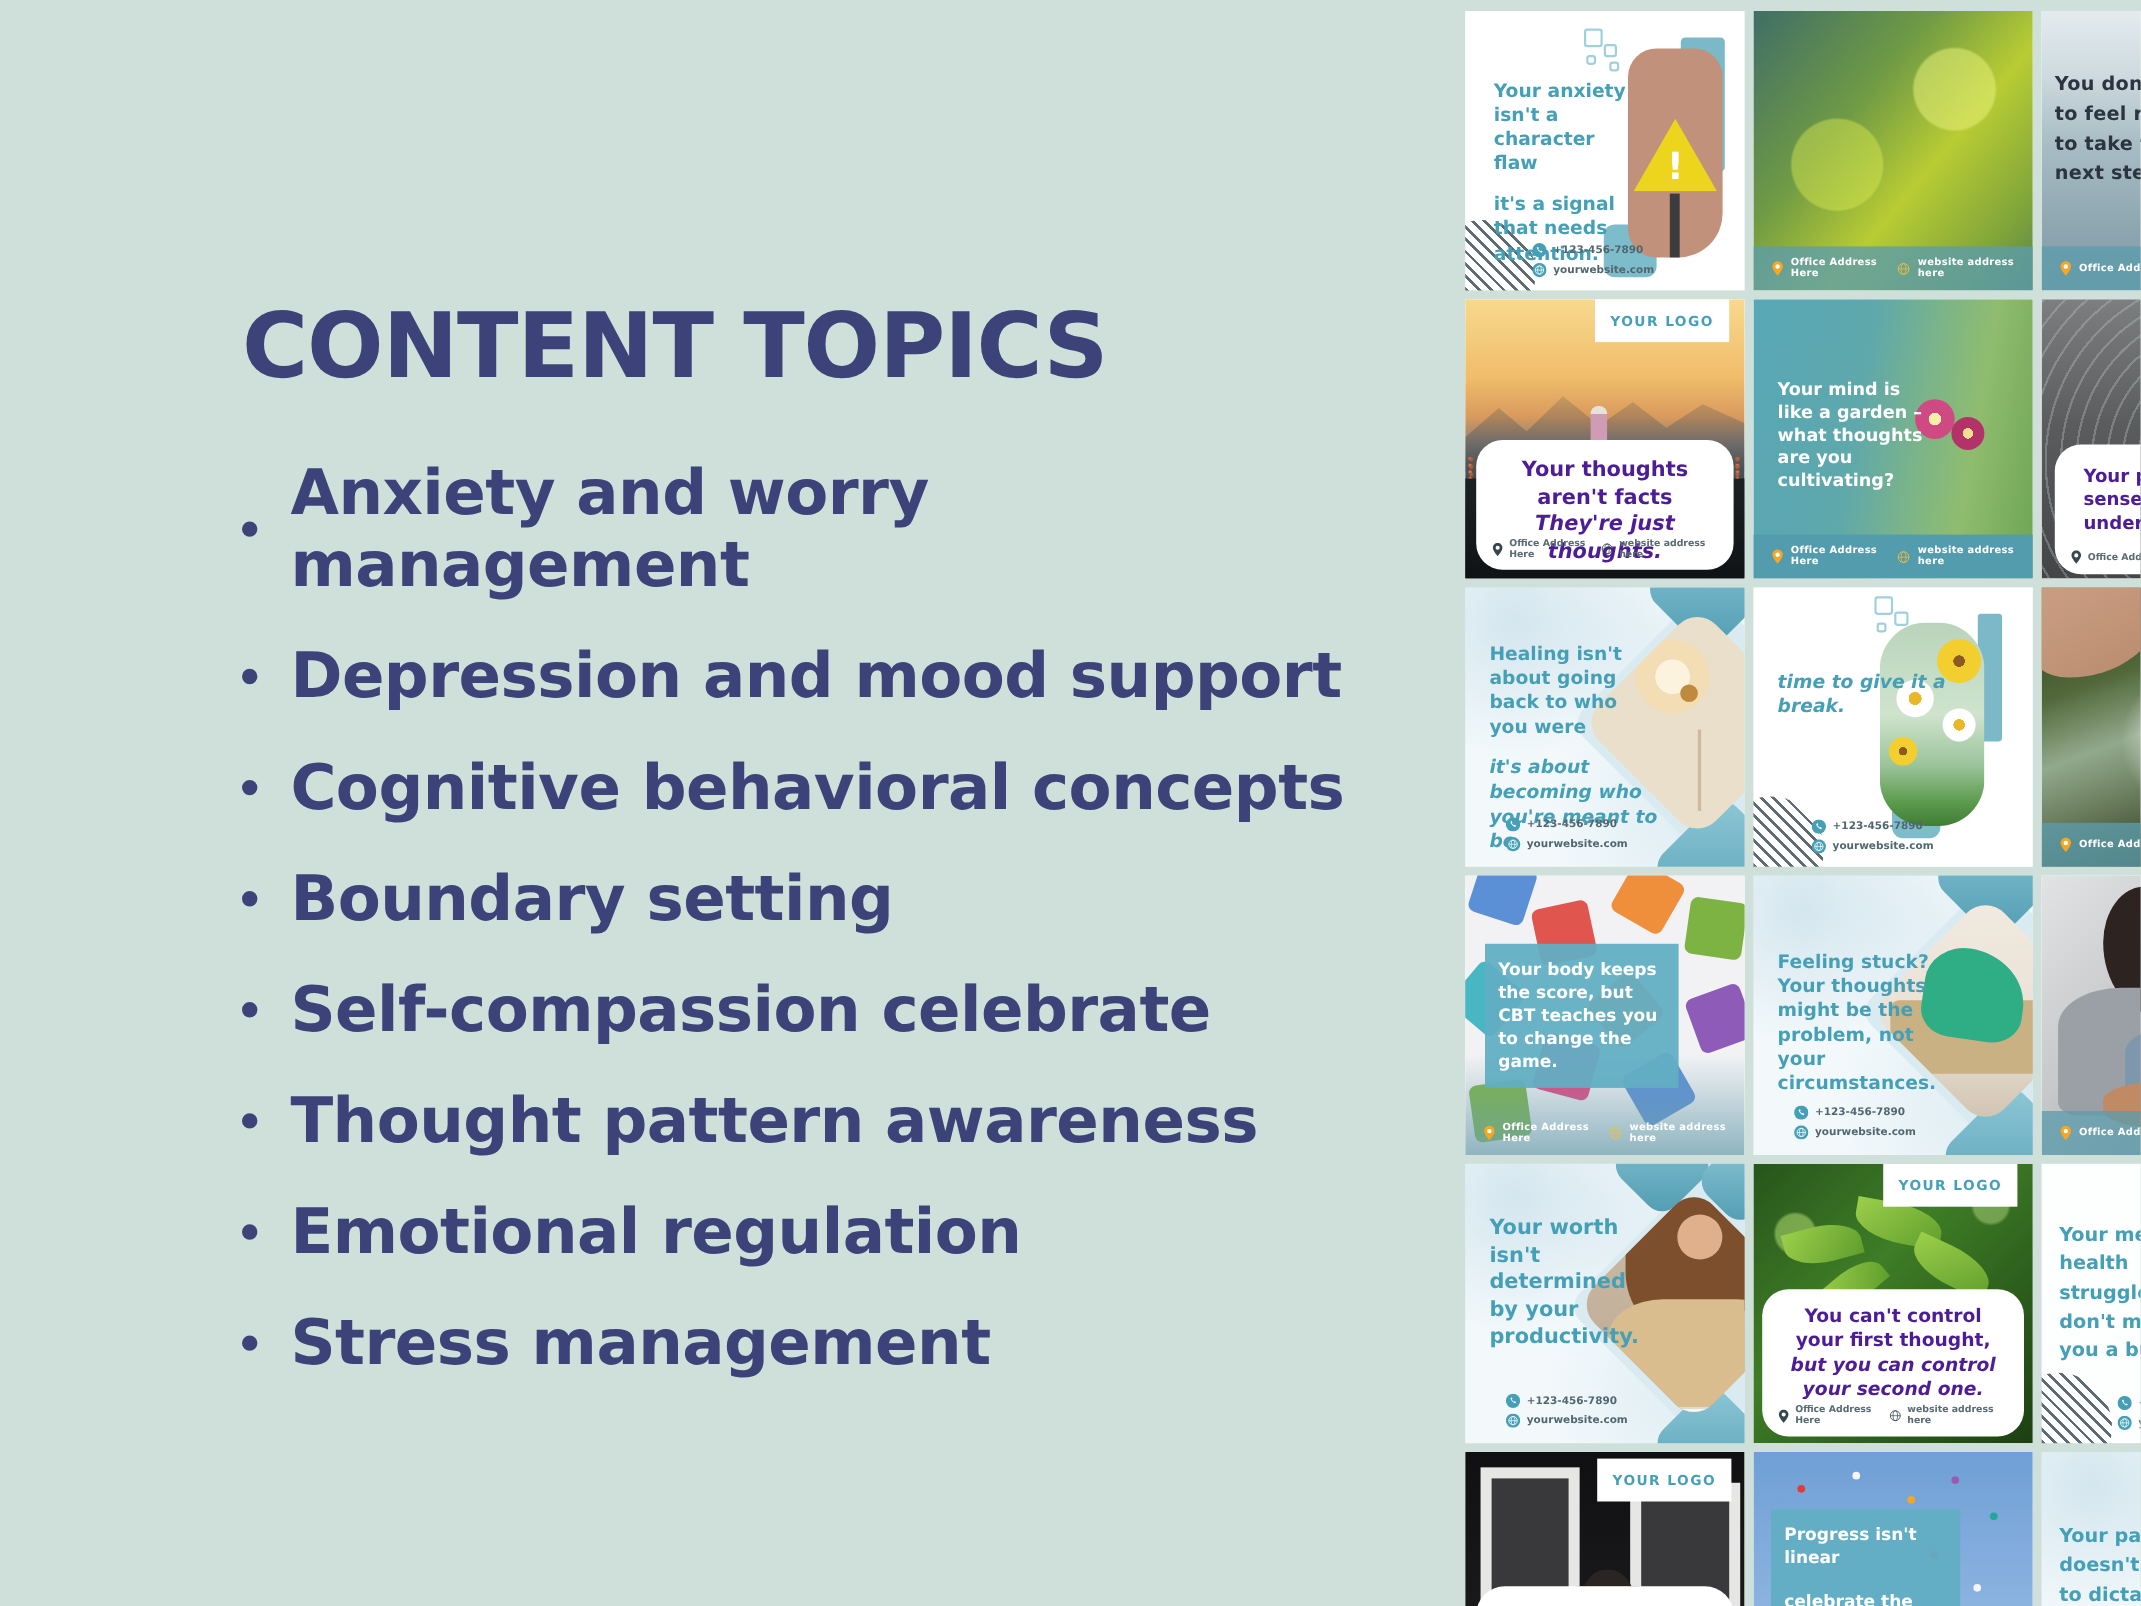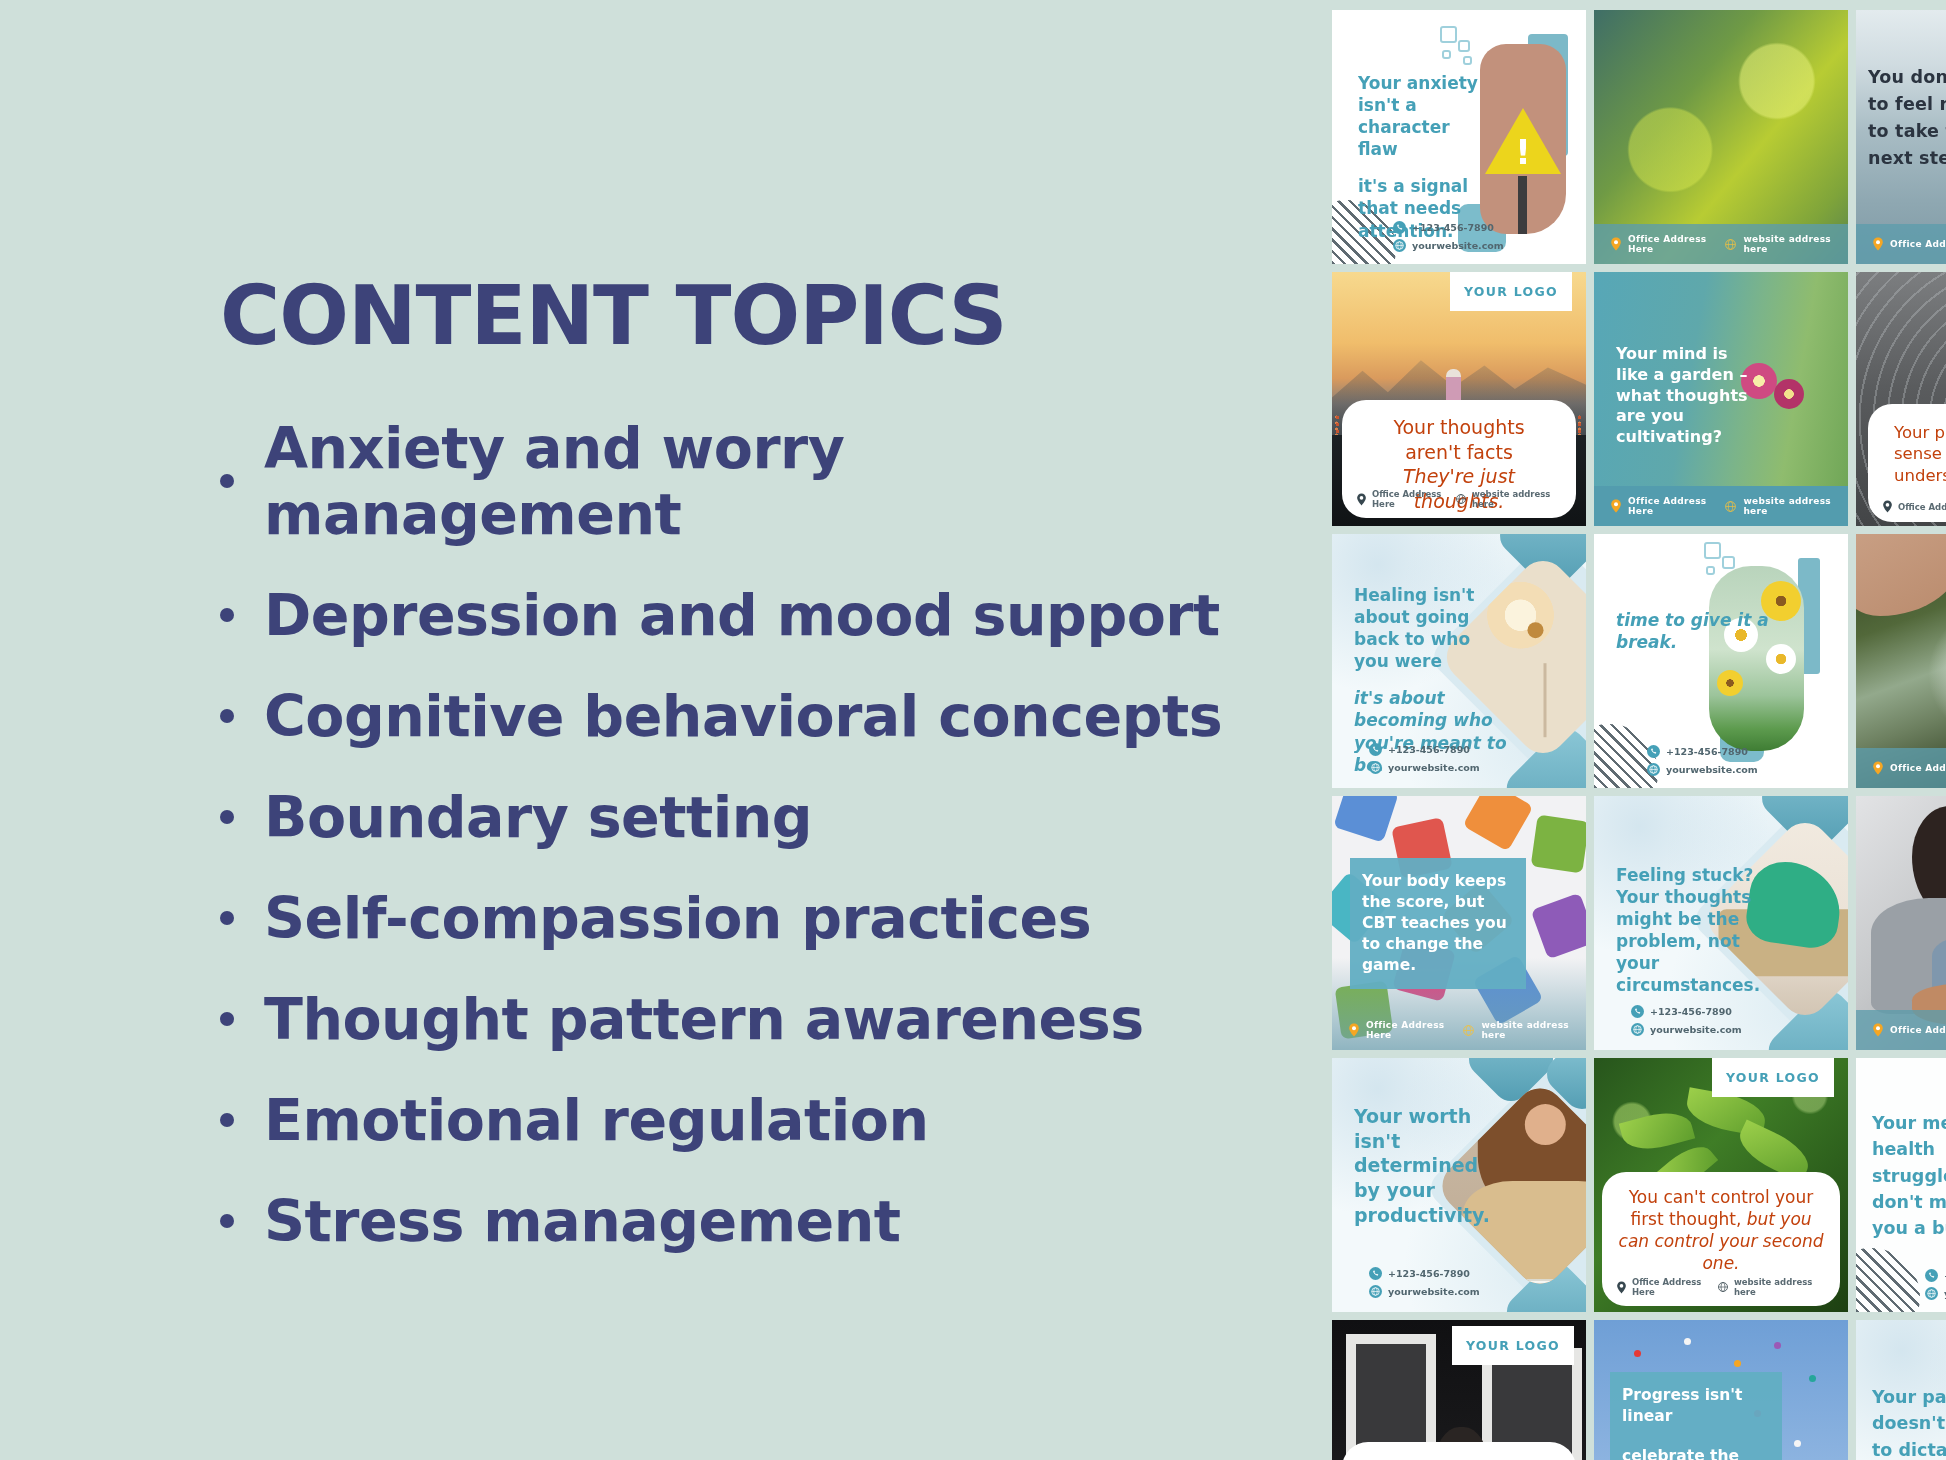"Your thoughts aren't facts" .ctext { color: #c2410c -> #4c1d95; font-weight: 400 -> 700 }
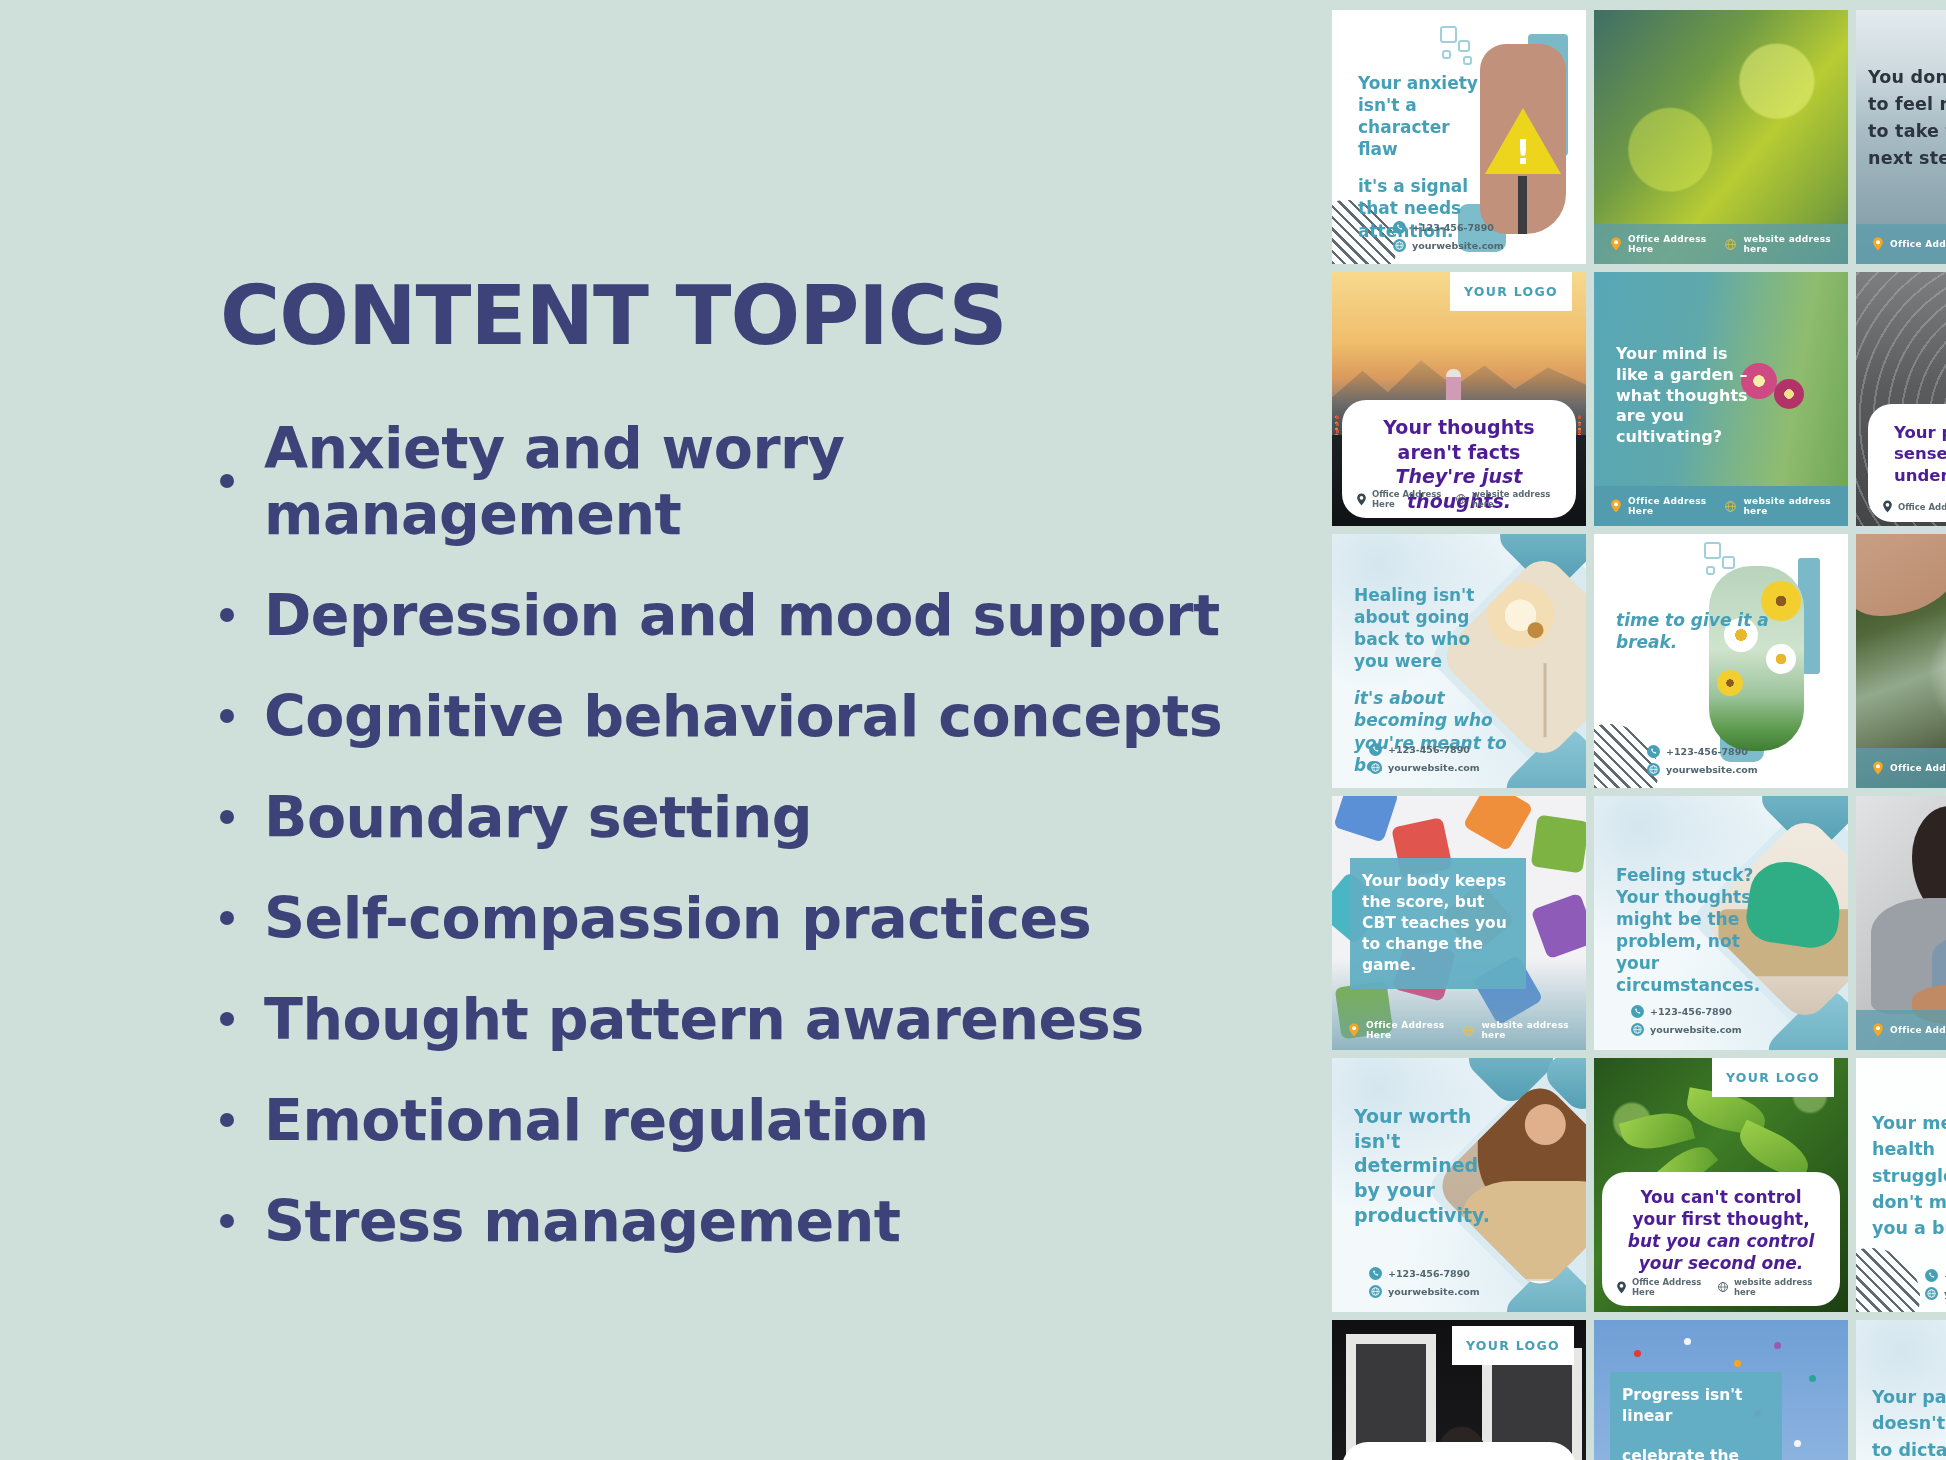"Self-compassion practices" span.btxt { text: practices -> celebrate }
